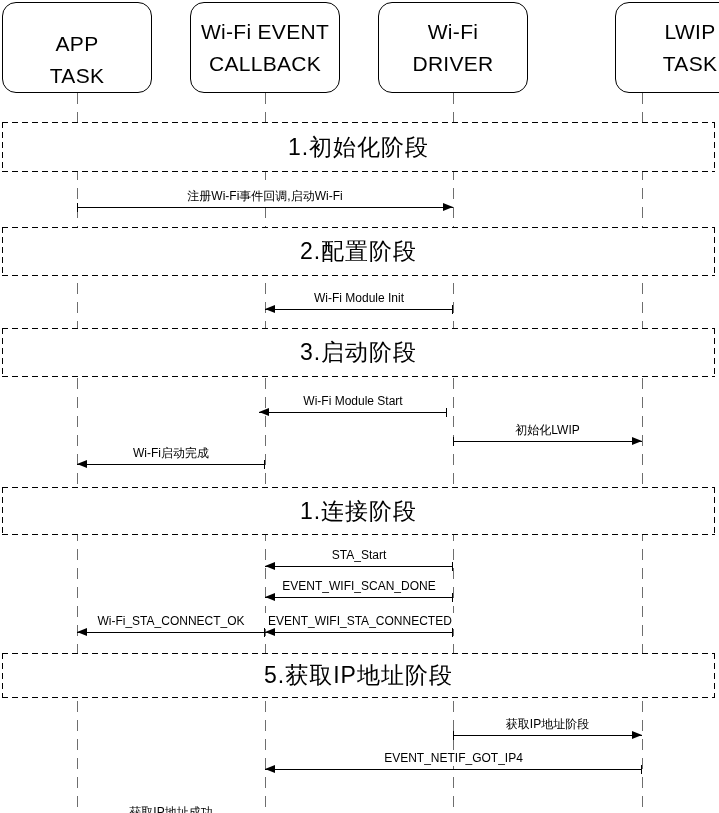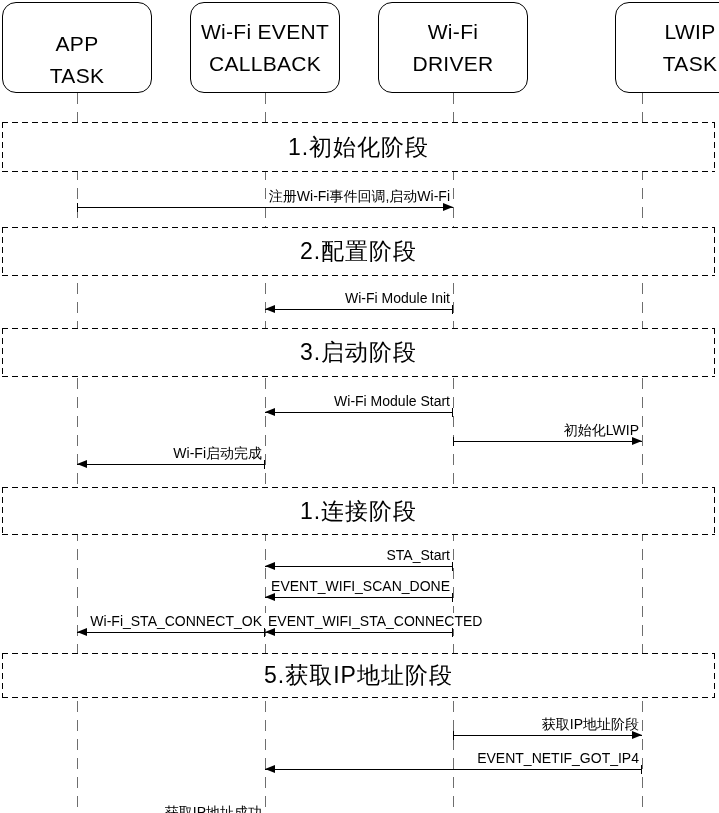"注册Wi-Fi事件回调,启动Wi-Fi" .msg-label-wrap { font-size: 14px -> 12px; text-align: right -> center }
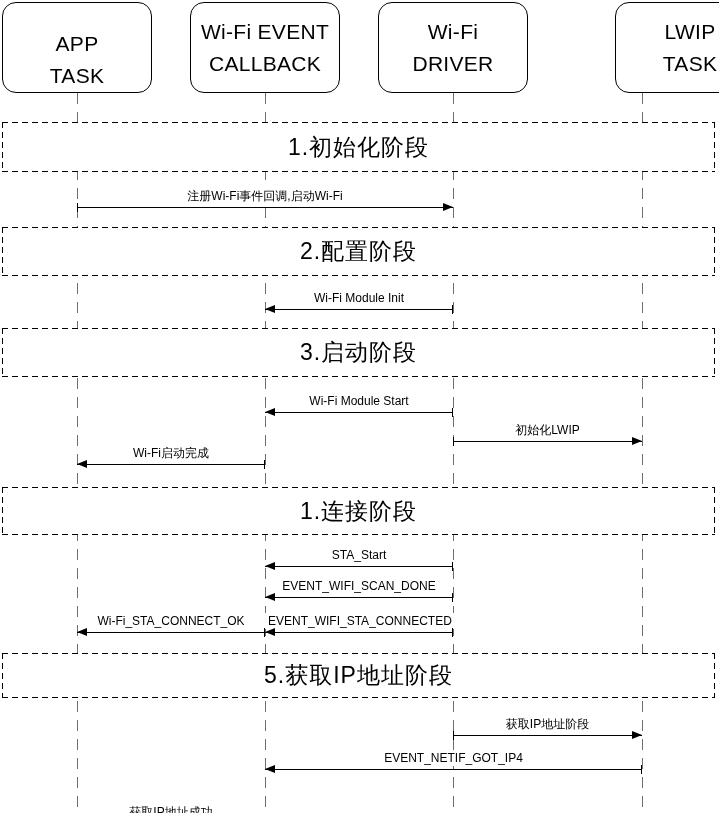"Wi-Fi Module Start" div.msg { left: 265px -> 259px }
